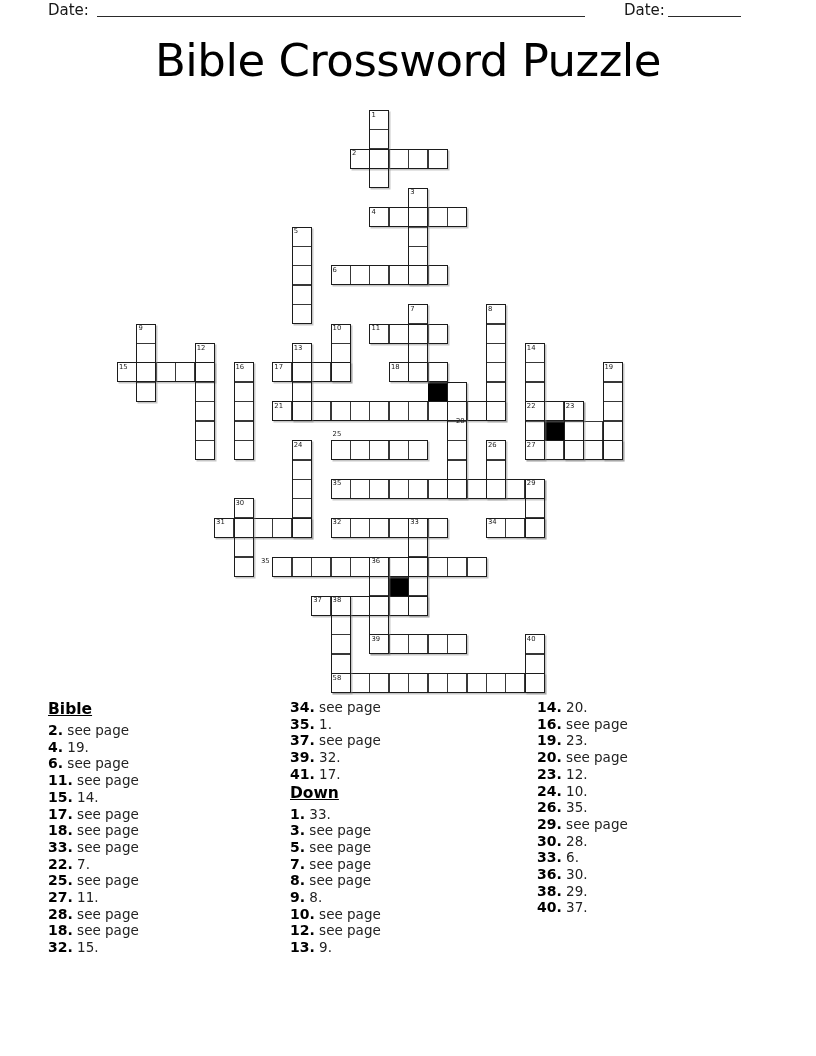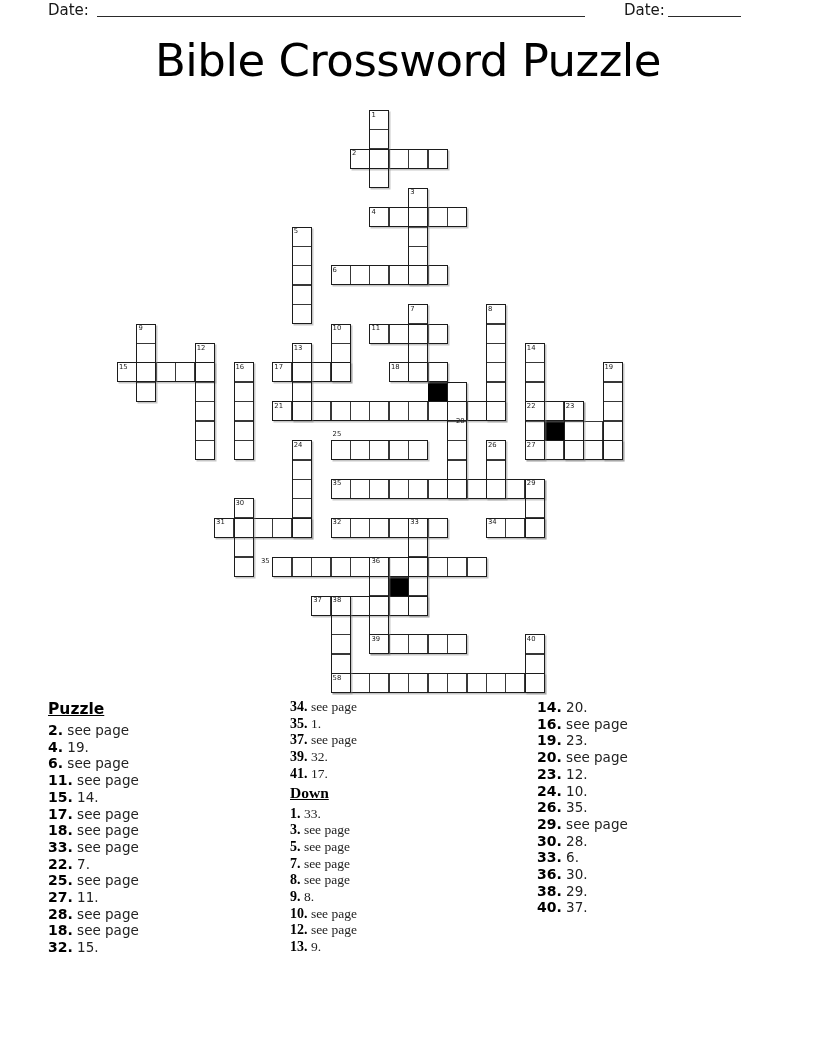"Puzzle" div.clue-head { text: Puzzle -> Bible }
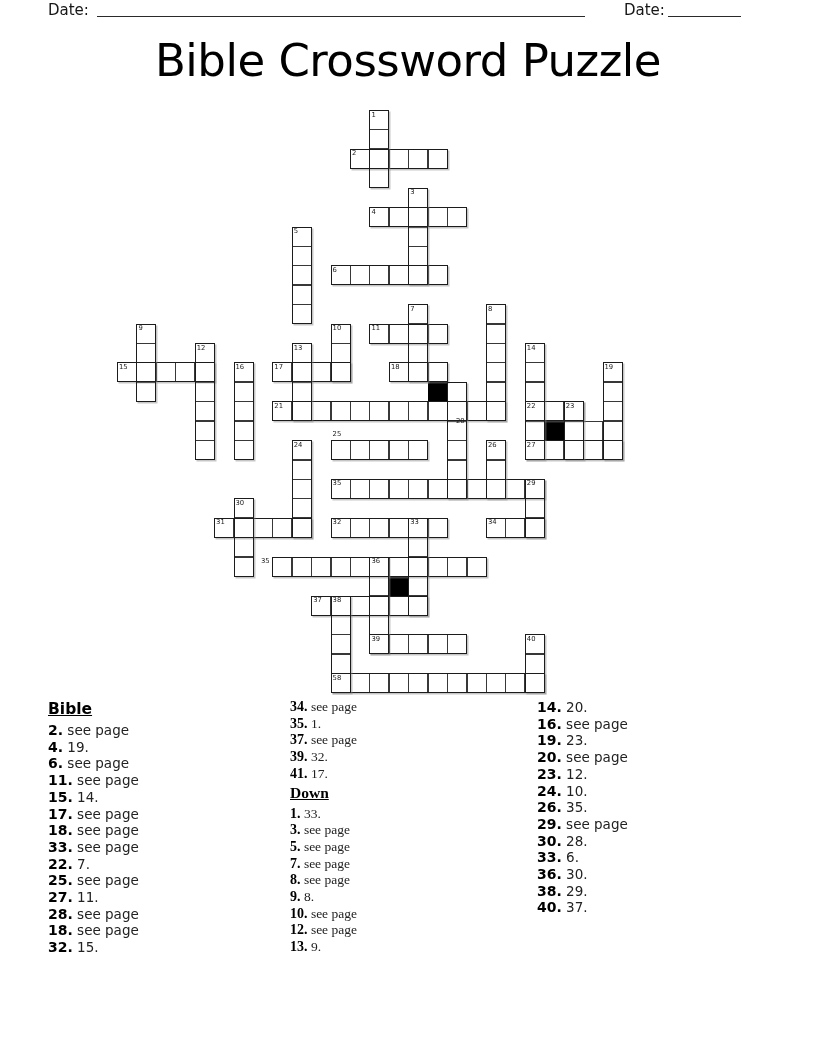"34. see page" div.clue-col { font-family: Liberation Serif, serif -> none }
